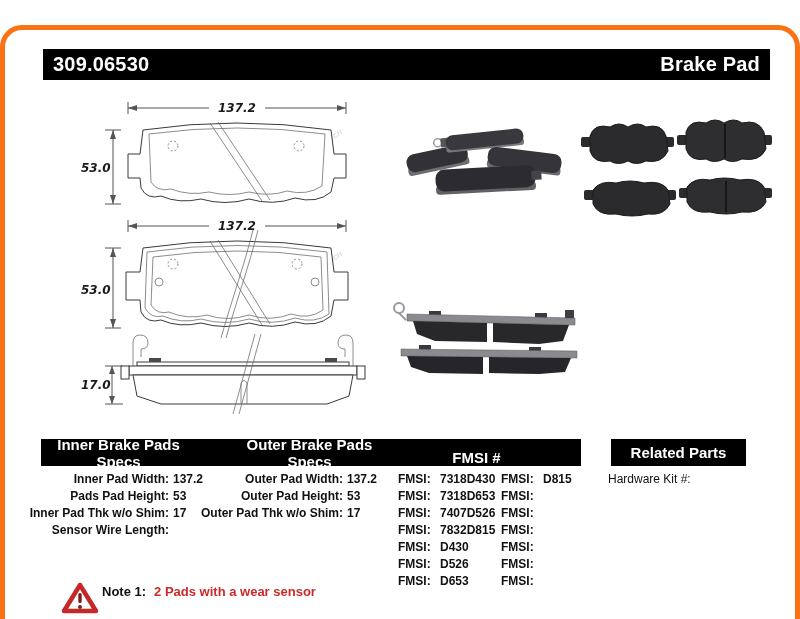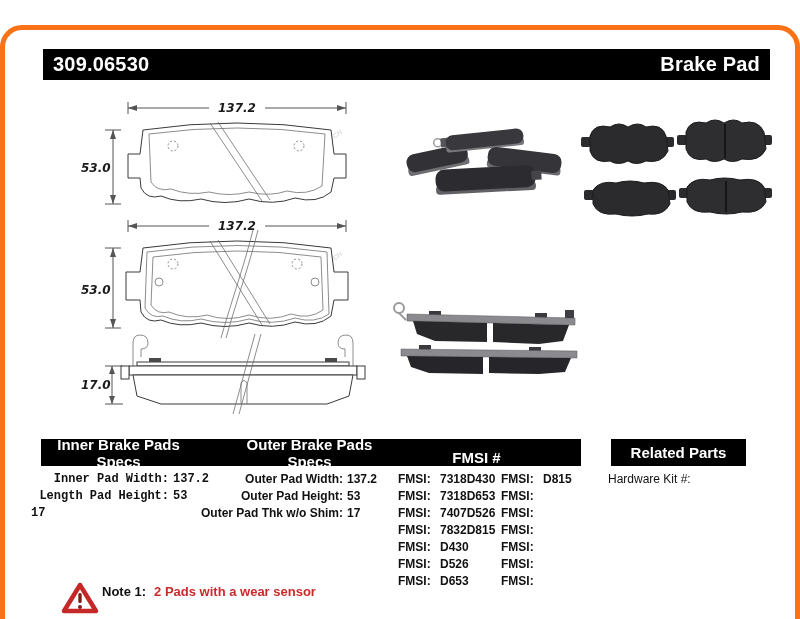"Inner Pad Width:" .inner-col { font-family: Liberation Mono, monospace -> none }
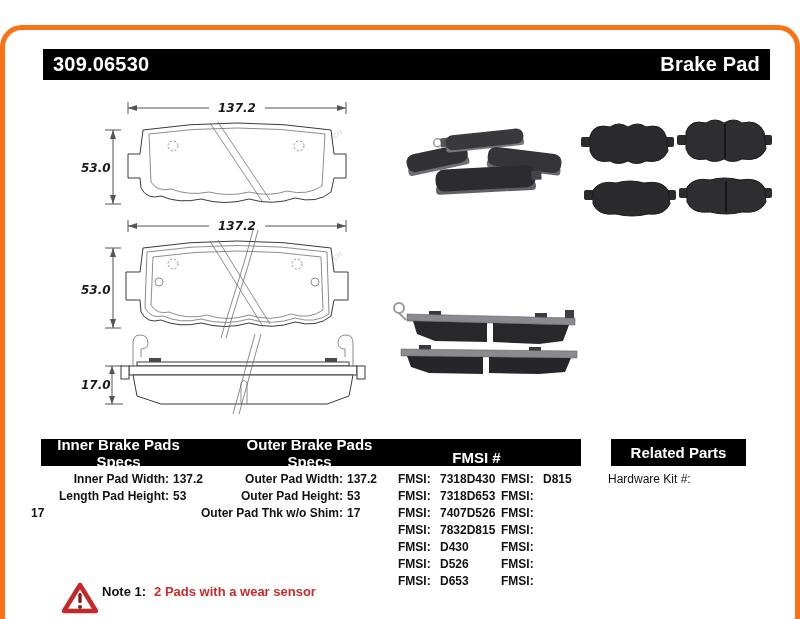"Length Pad Height:" span.spec-label { text: Length -> Pads }
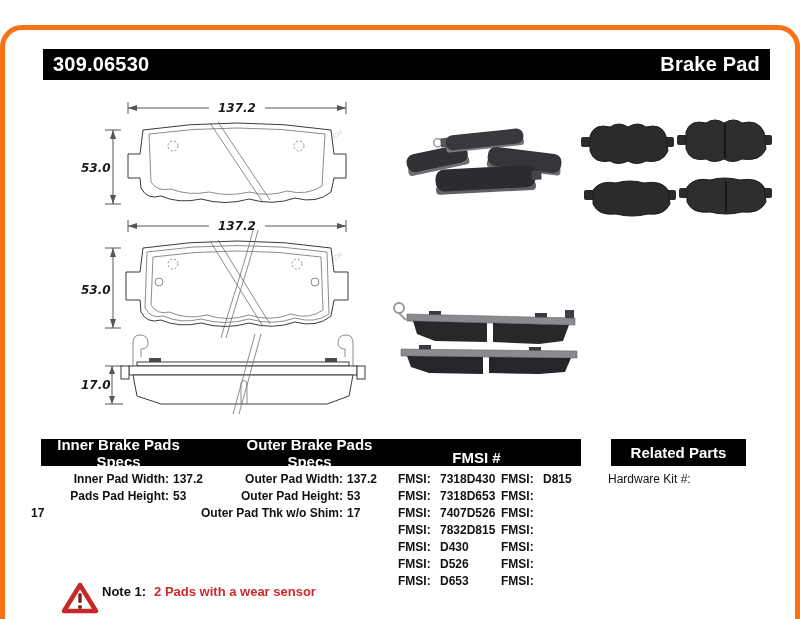"Inner Pad Thk w/o Shim:" span.spec-label { html: none -> <span>Inner Pad Thk w/o Shim:</span> }
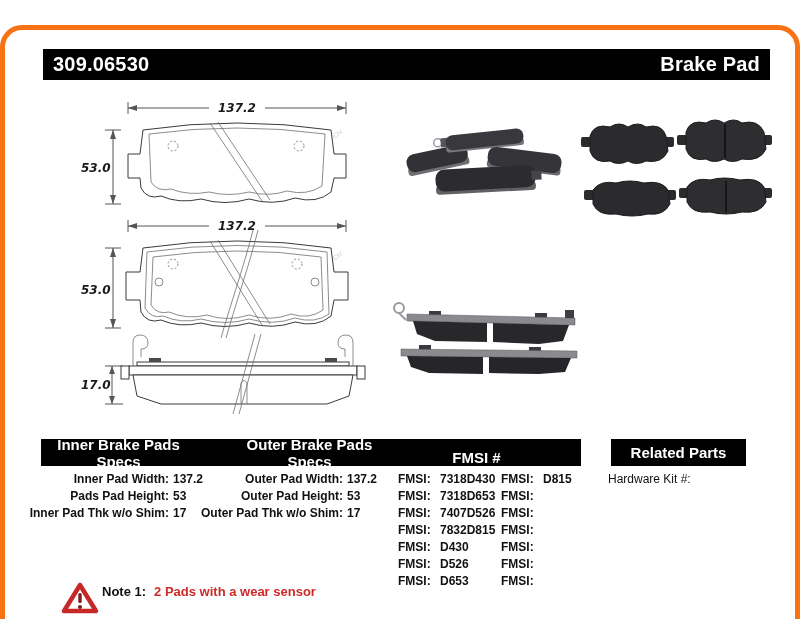"Sensor Wire Length:" span.spec-label { html: none -> <span>Sensor Wire Length:</span> }
